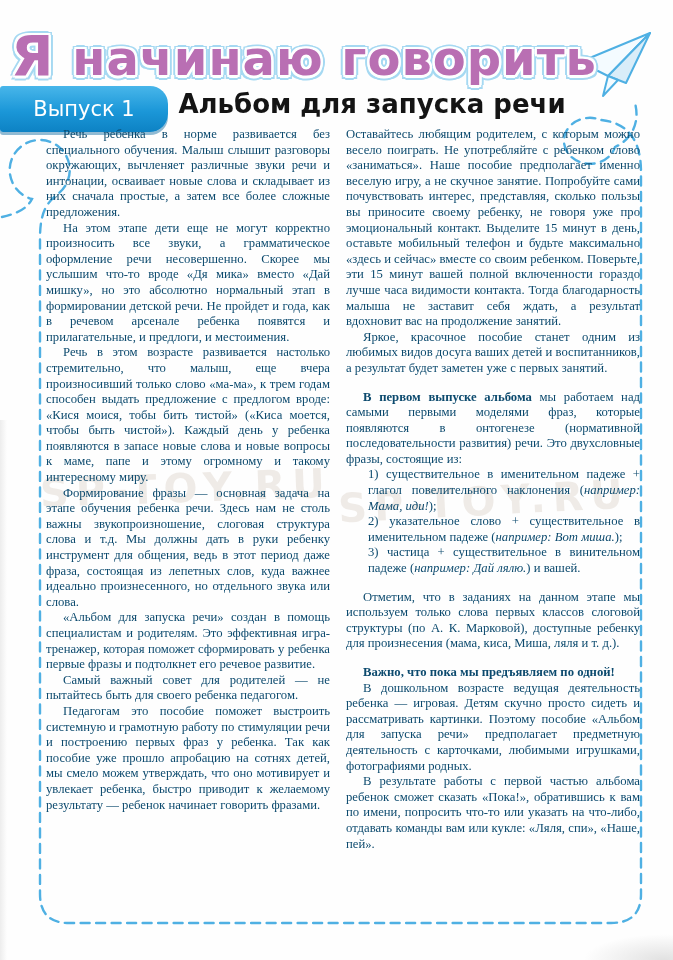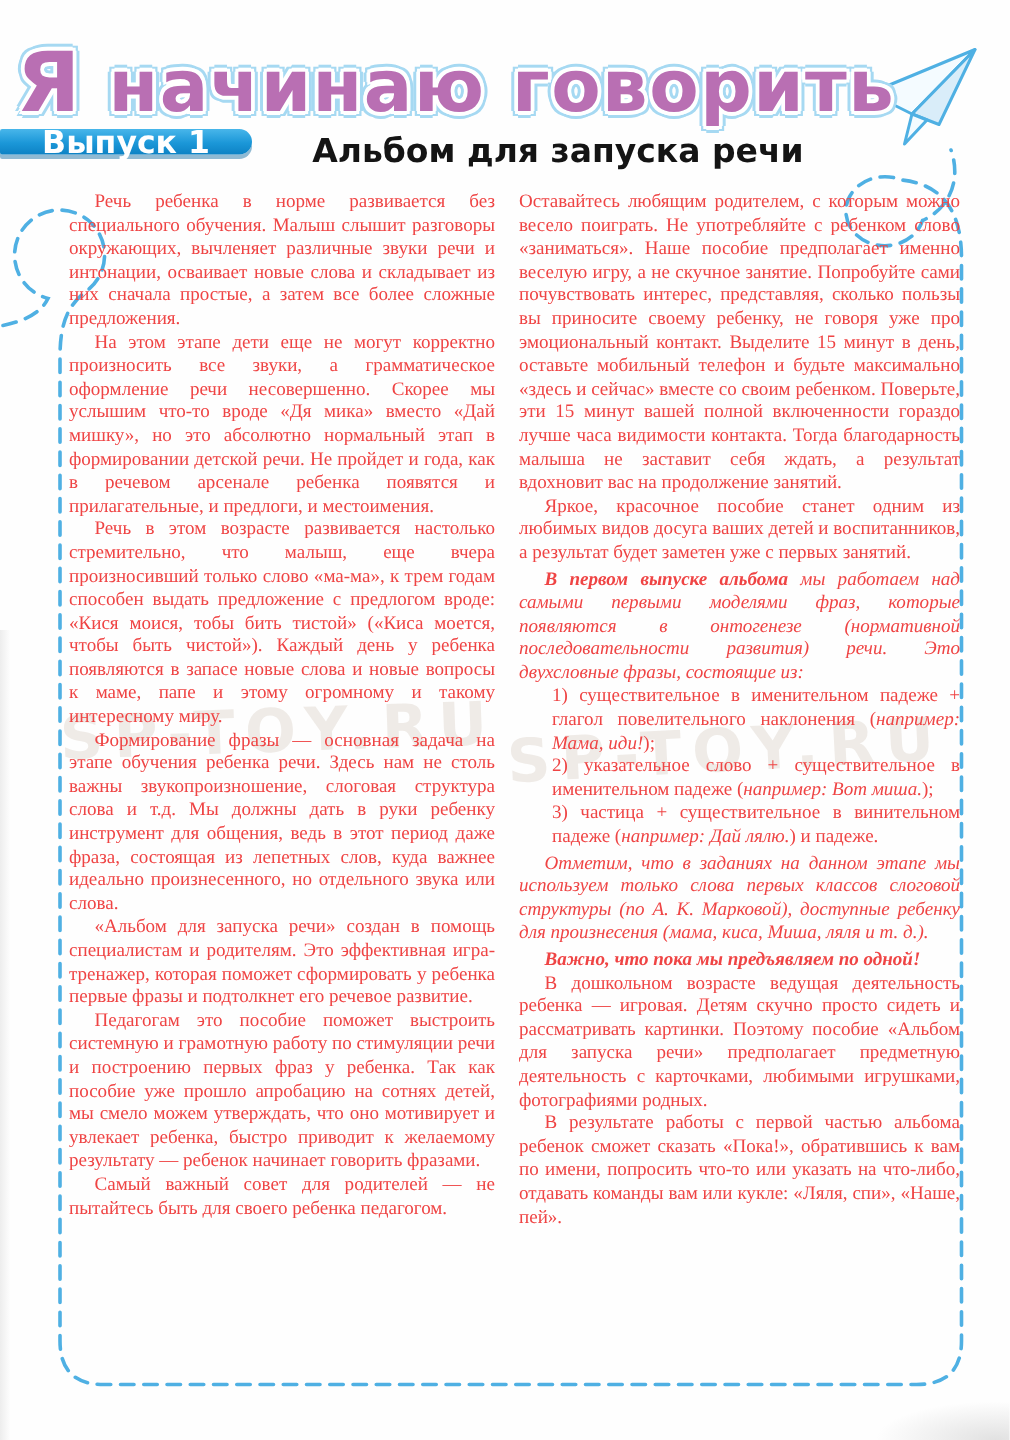"Выпуск 1" .issue-badge { font-weight: bold -> normal; height: 17px -> 46px }
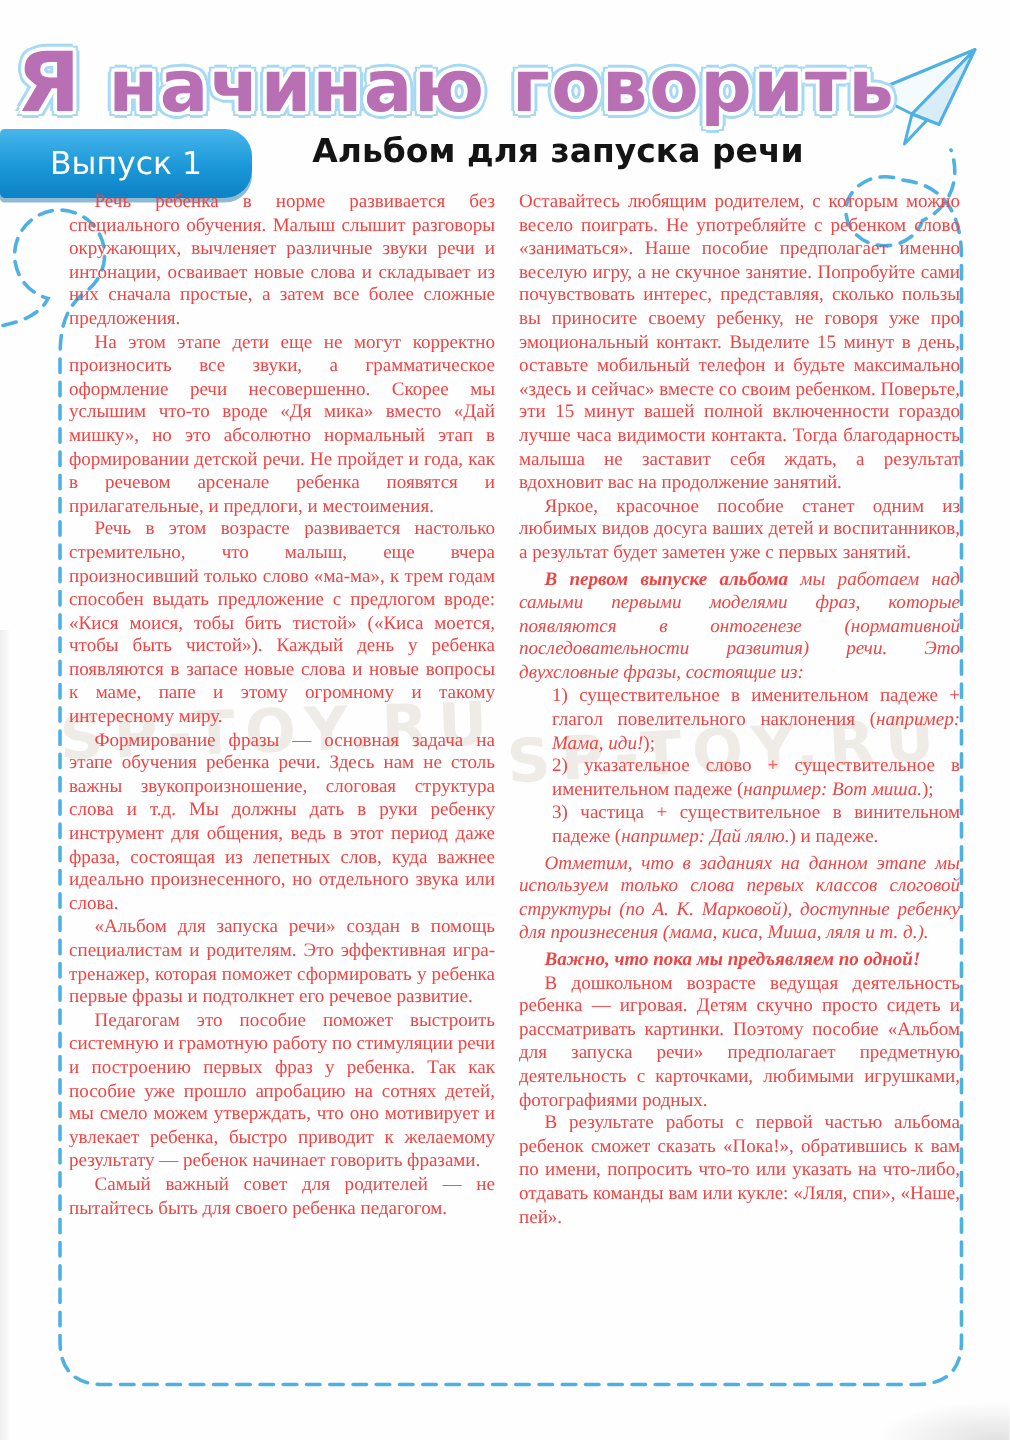"Альбом для запуска речи" .subtitle { font-size: 22px -> 26px }
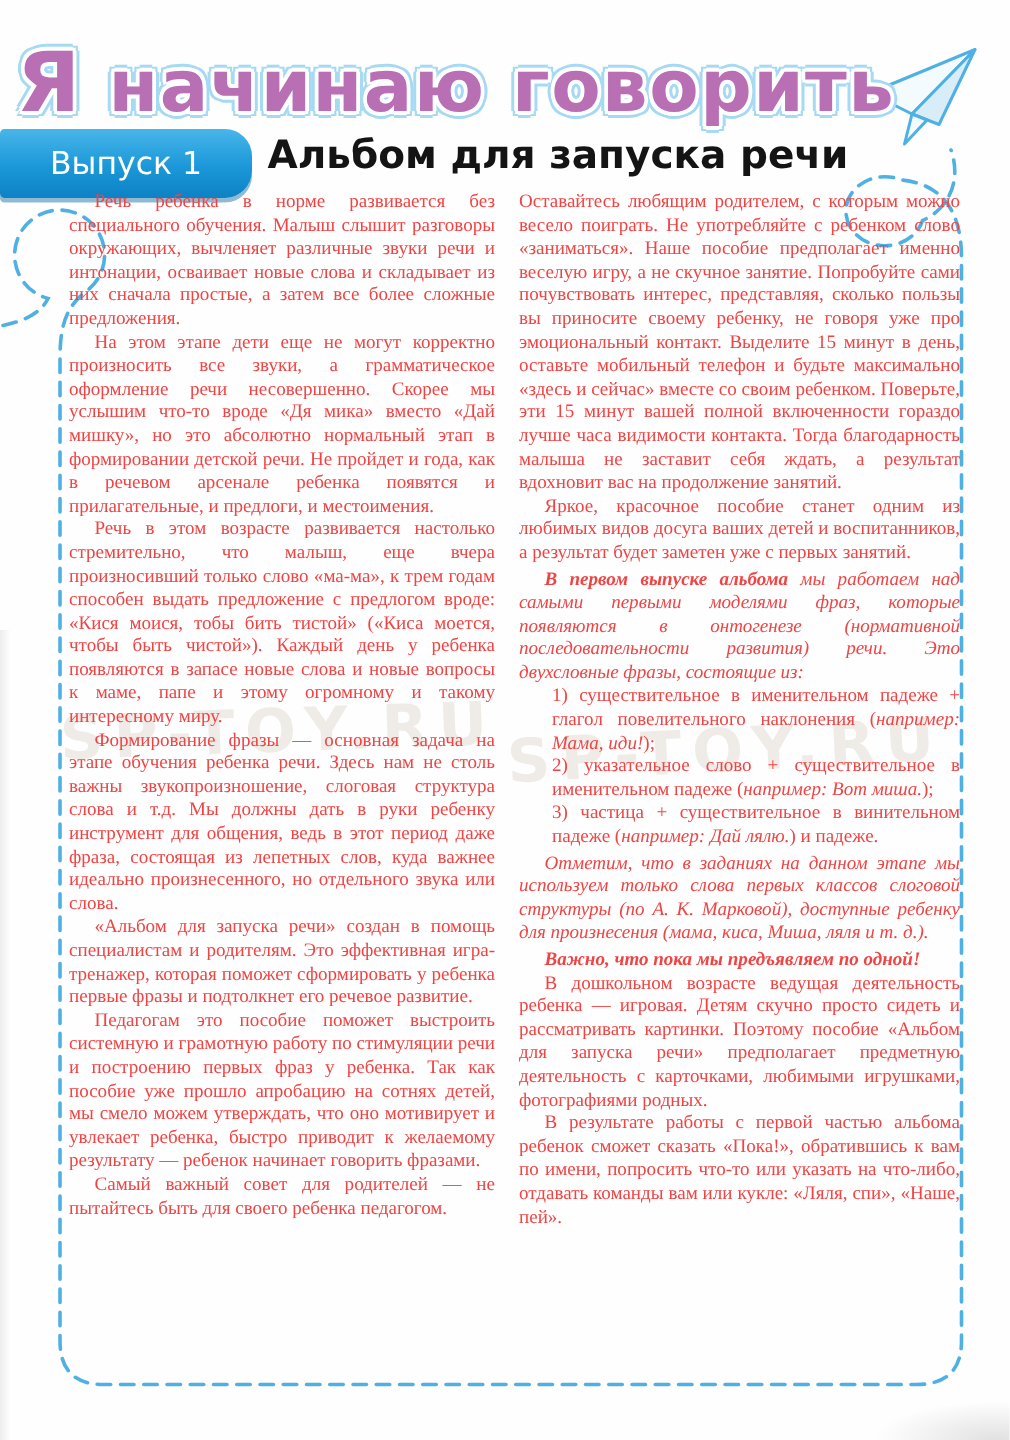"Речь ребенка в норме развивается" .column { color: #ef4444 -> #0c4a6e }
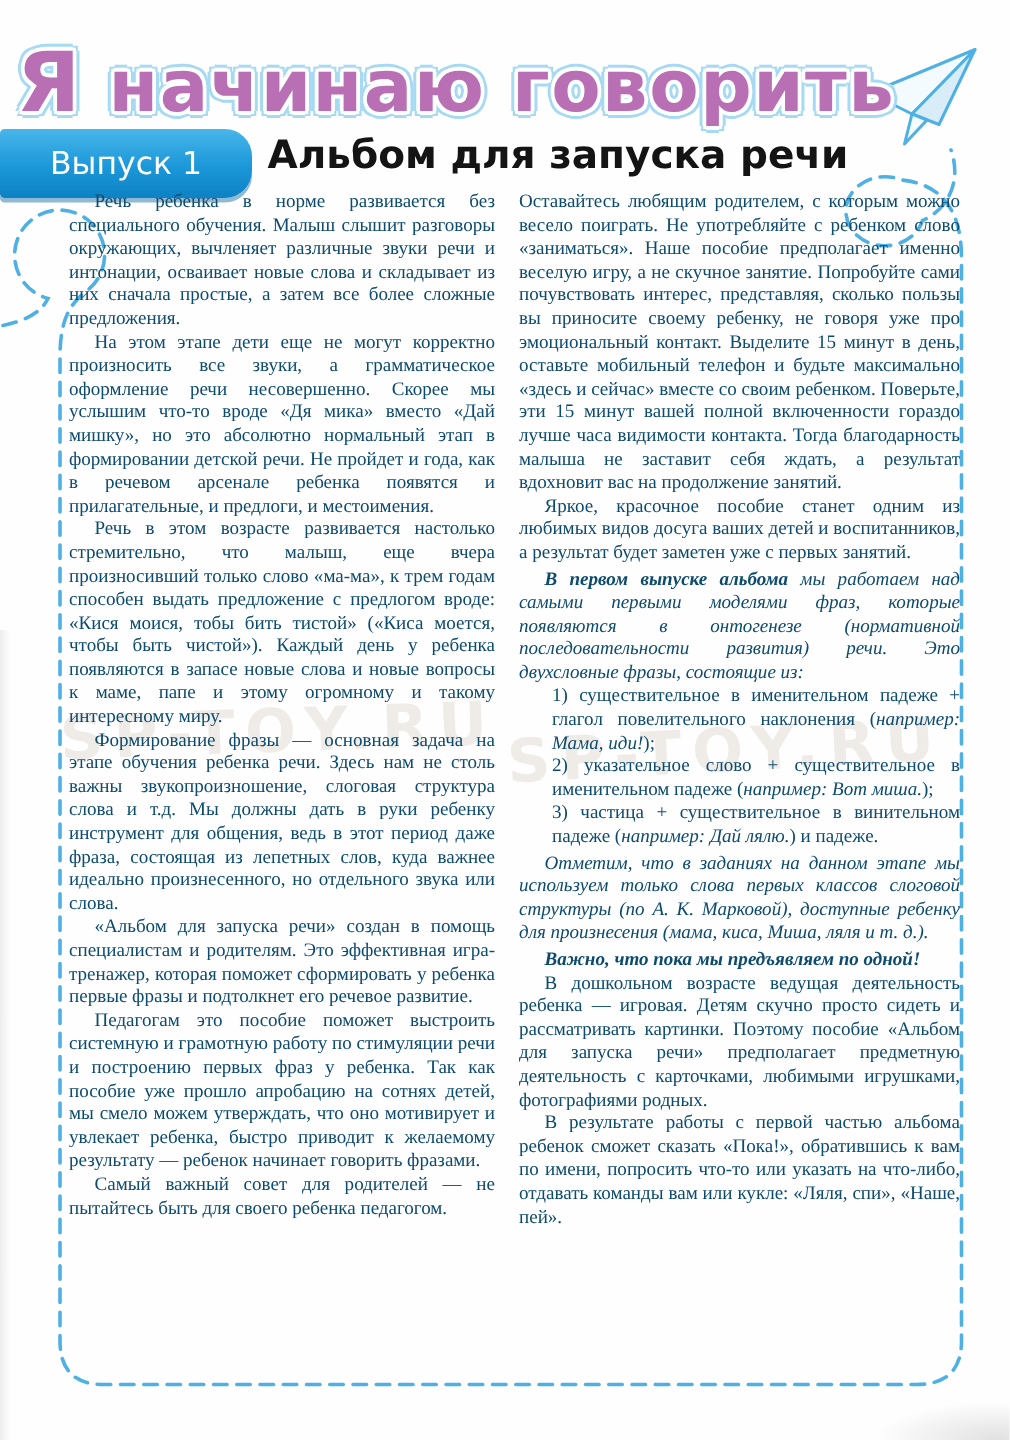"В первом выпуске альбома мы" .column p.gap { font-style: italic -> none; margin-top: 2px -> 13px }
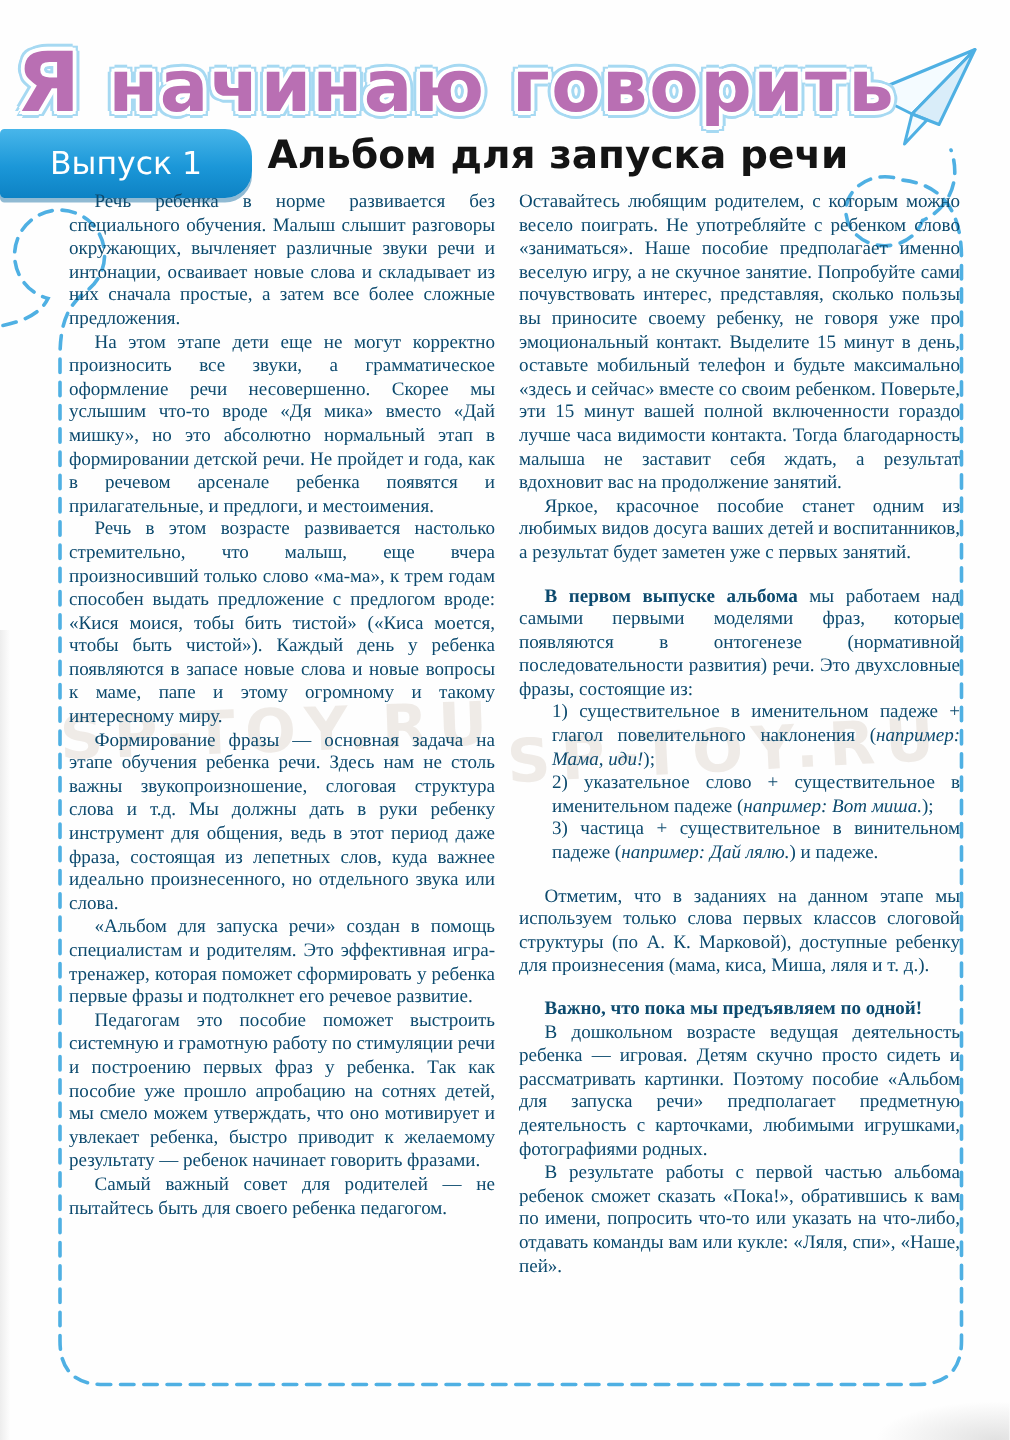") и падеже." span { text: падеже -> вашей }
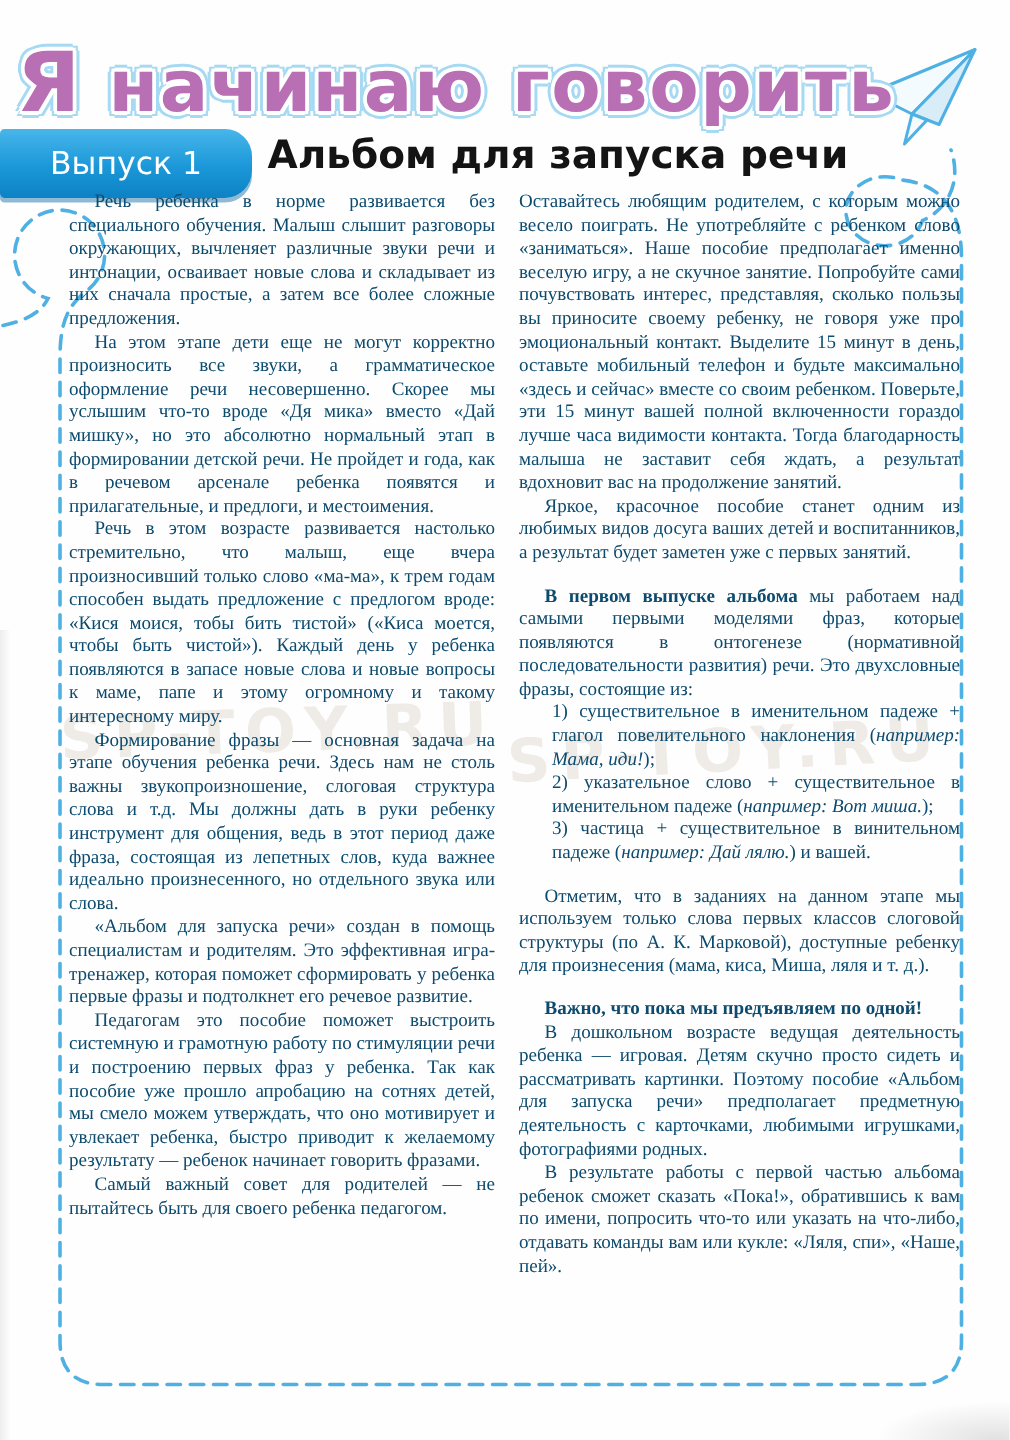"Педагогам это пособие поможет выстроить" p.indent { order: before "Самый важный совет для родителей" -> after "Самый важный совет для родителей" }
